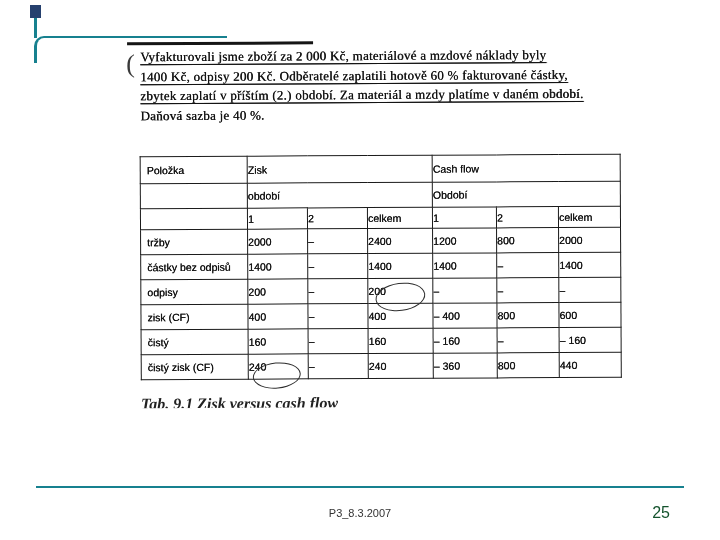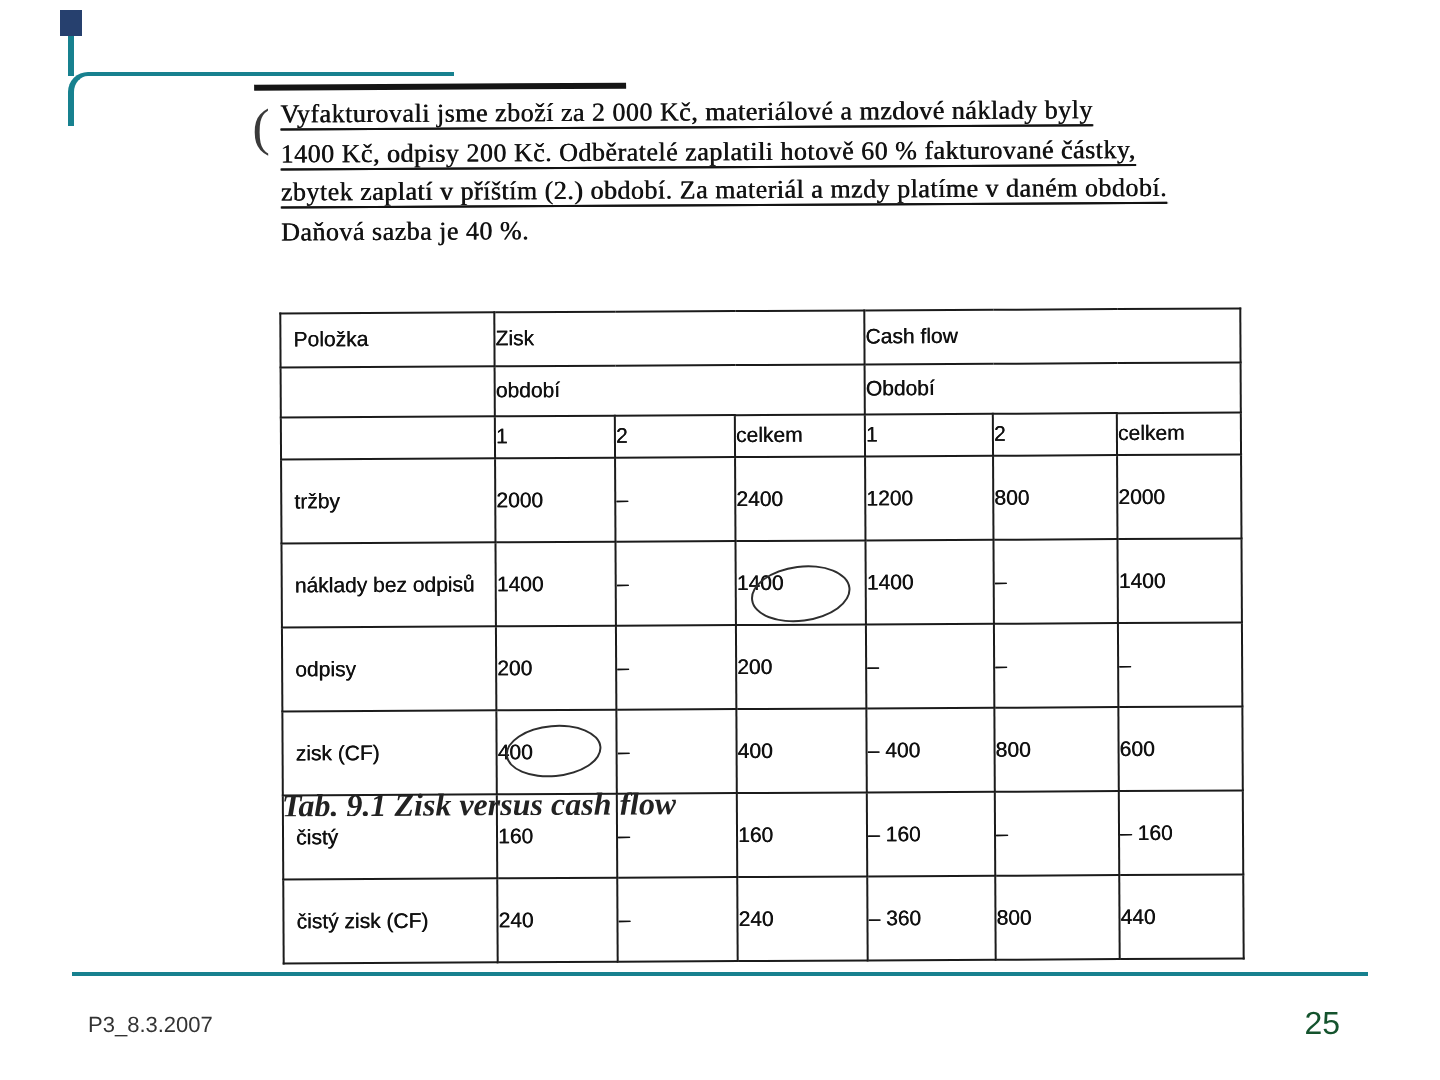"tržby" .t tr.body td { height: 42px -> 25px }
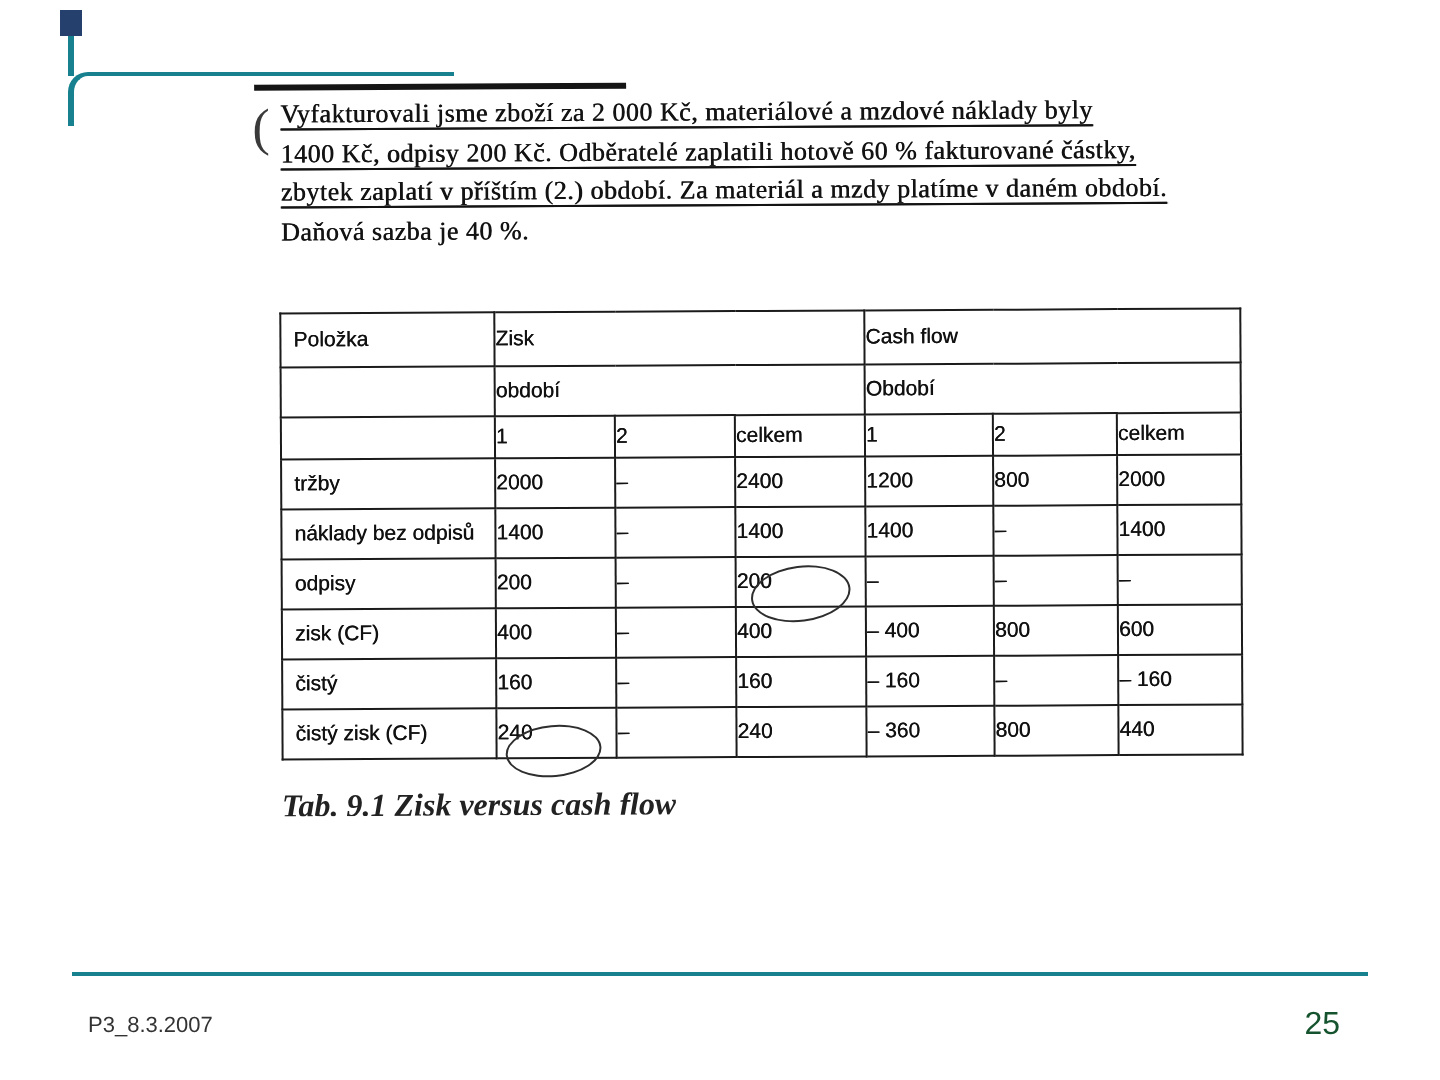"náklady bez odpisů" td.lab { text: náklady -> částky }
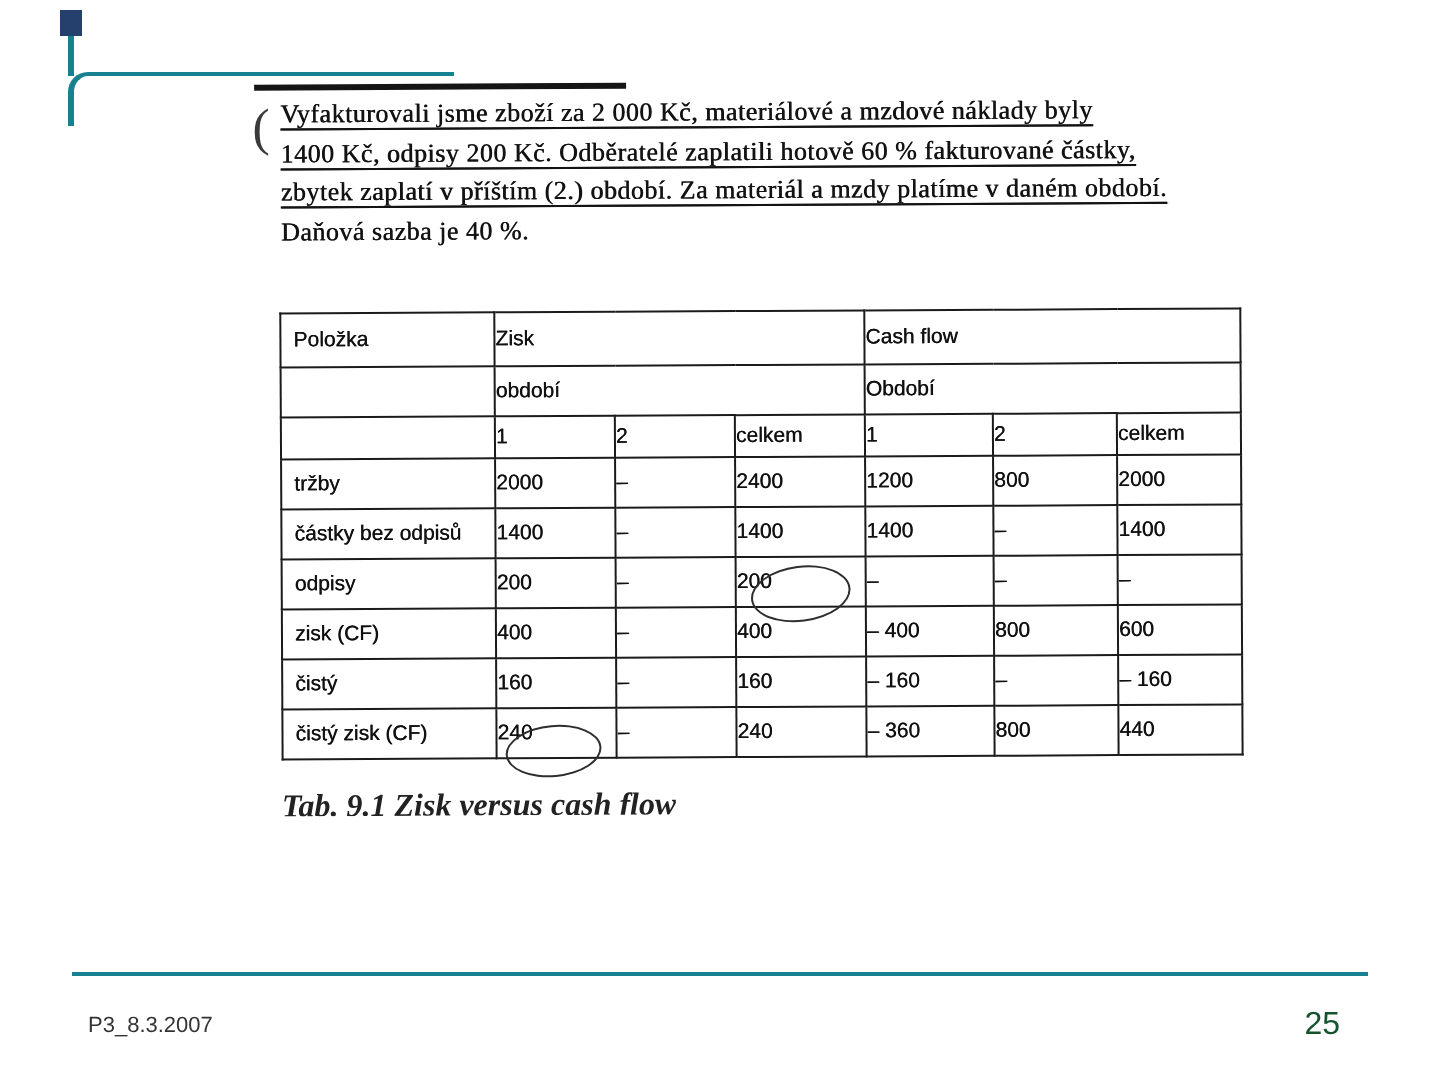"P3_8.3.2007" .footer-text { padding-left: 44px -> none; text-align: left -> center }
